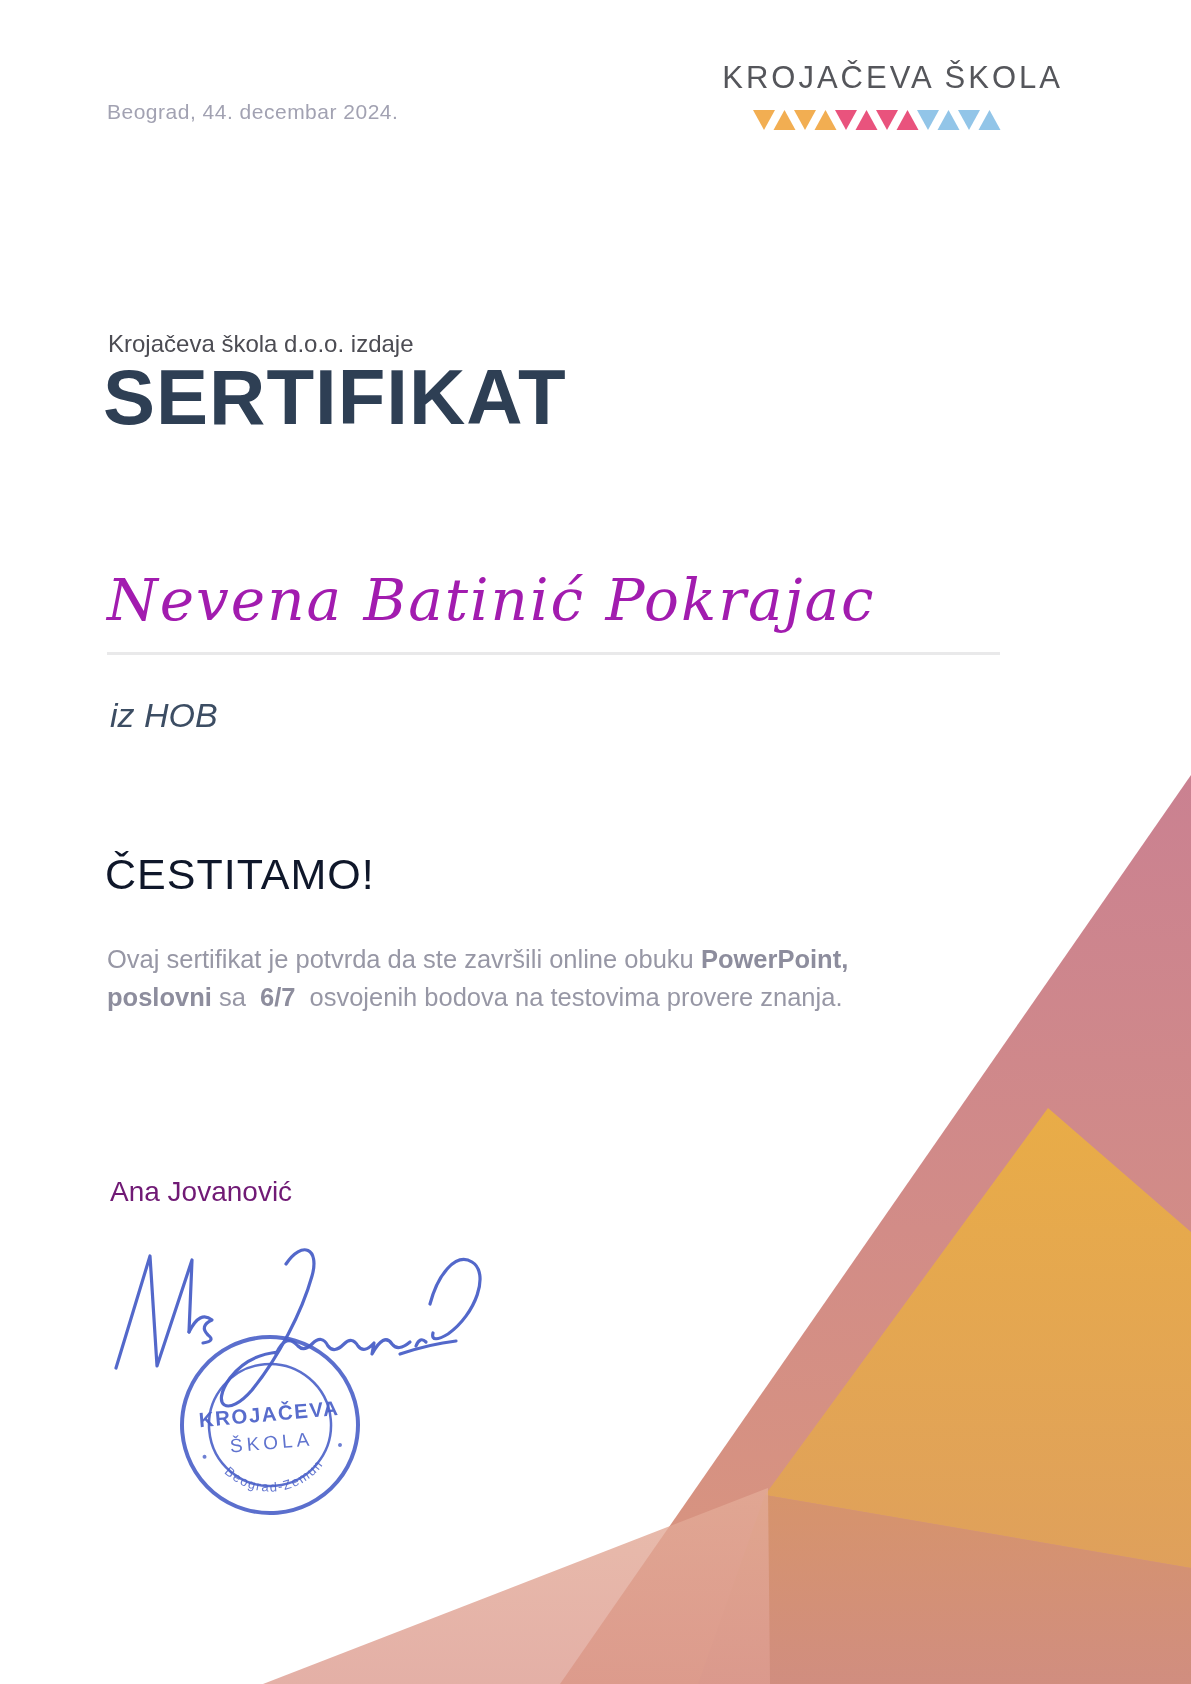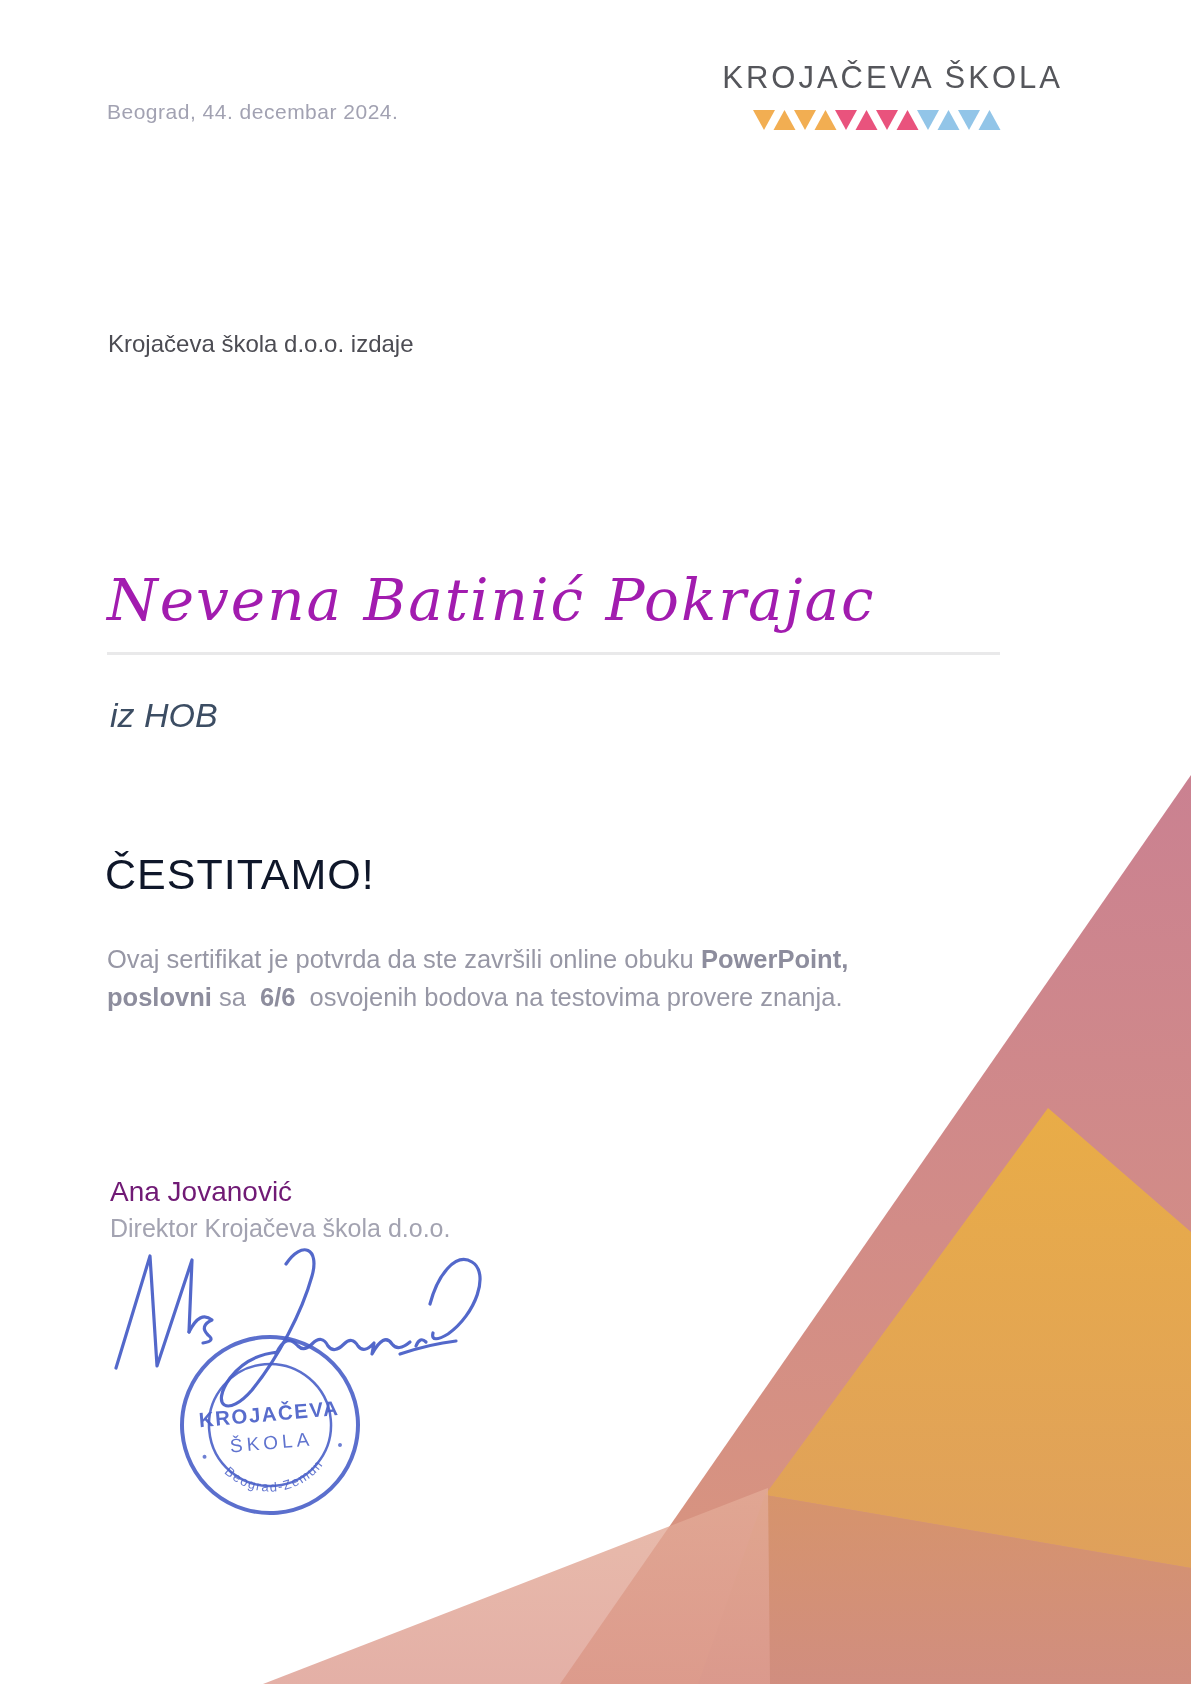"SERTIFIKAT" div.abs { html: none -> <div>SERTIFIKAT</div> }
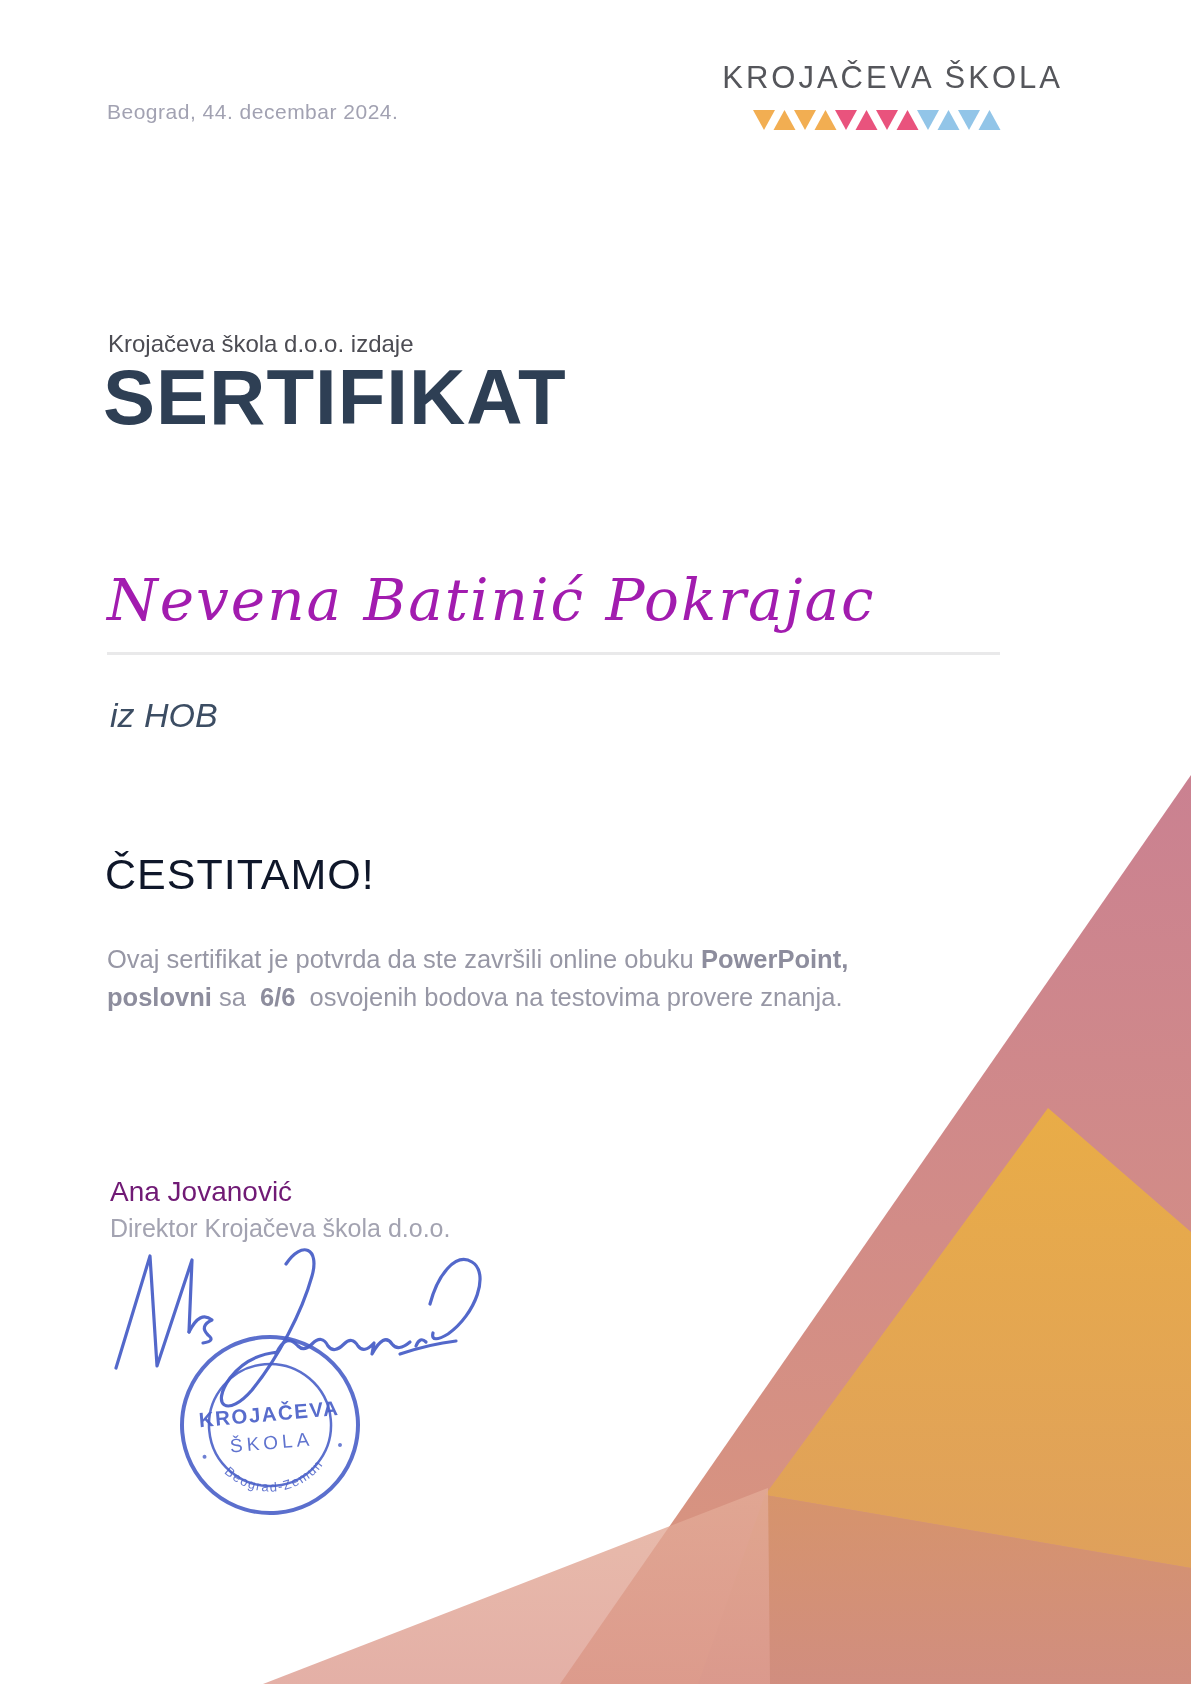"6/6" b.score { text: 6/6 -> 6/7 }
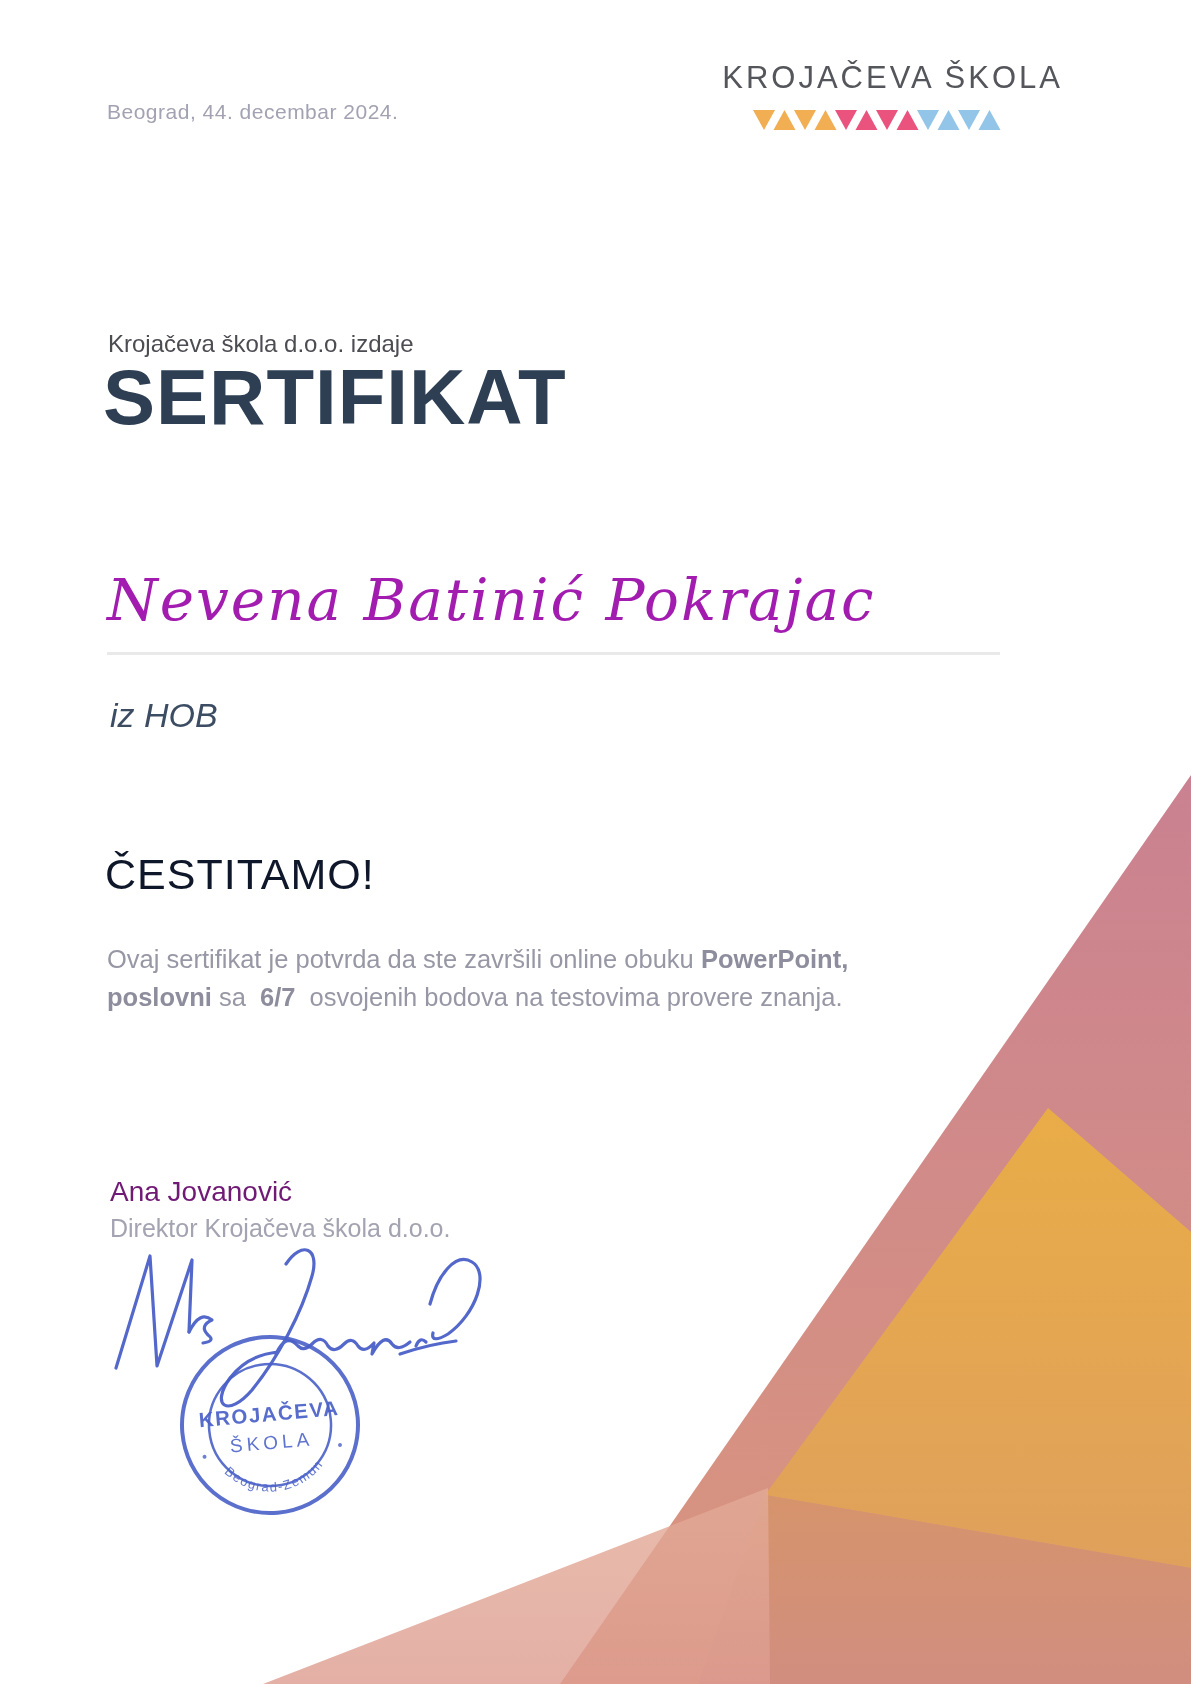"Direktor Krojačeva škola d.o.o." div.abs { html: <div>Direktor Krojačeva škola d.o.o.</div> -> none }
